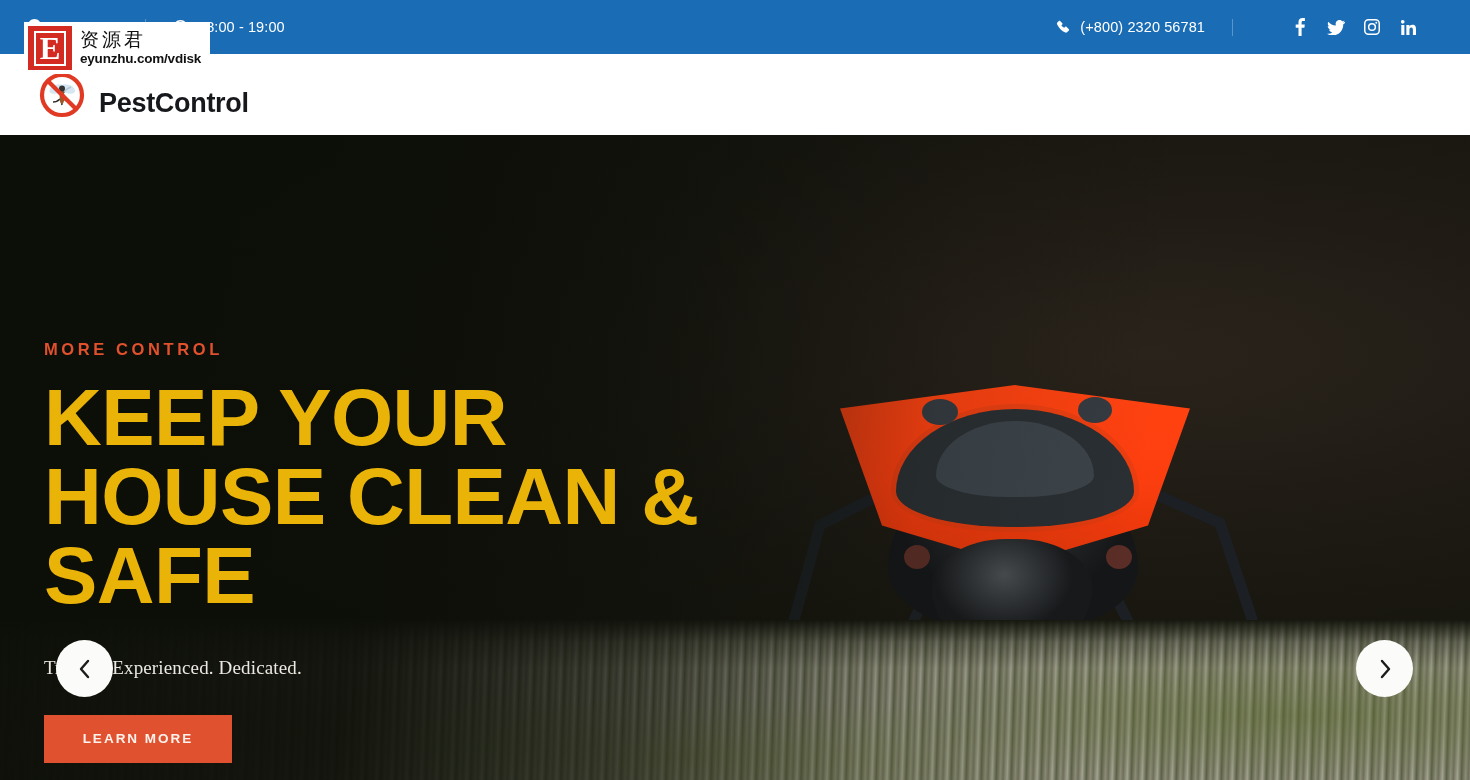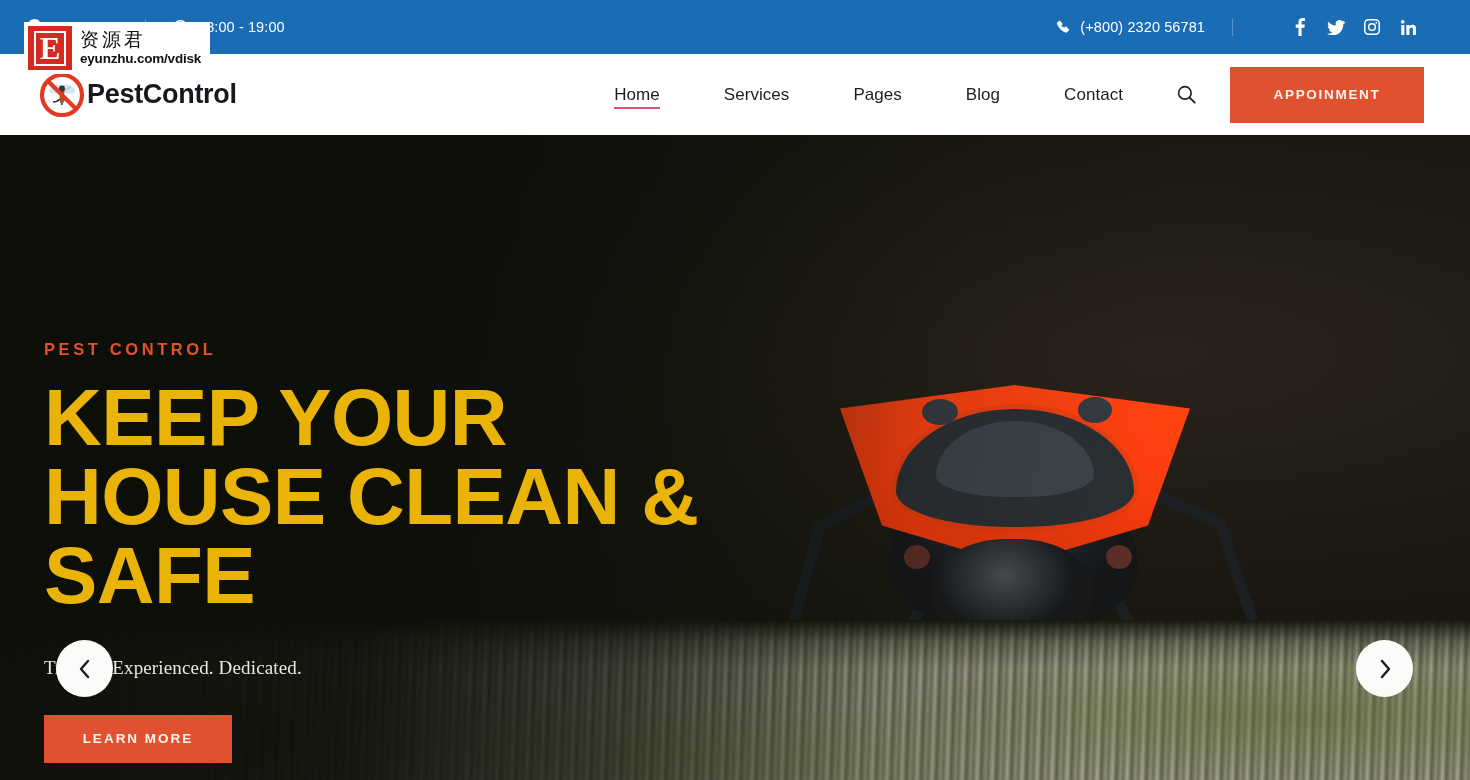"PestControl" .brand { align-items: center -> flex-end; gap: 1px -> 13px }
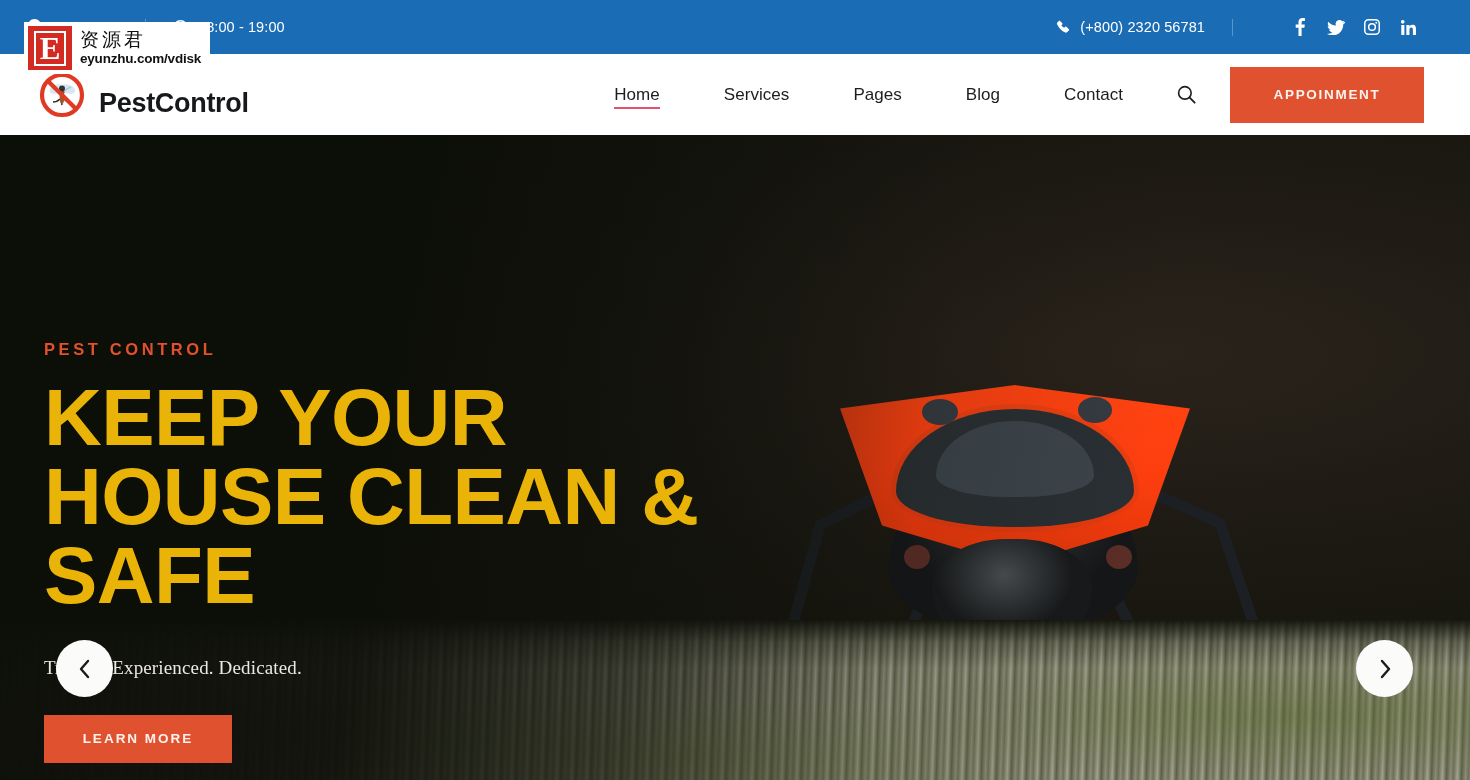"Home" nav.nav { html: <nav> <a>Home</a> <a>Services</a> <a>Pages</a> <a>Blog</a> <a>Contact</a> <div> <svg> <circle></circle> <line></line> </svg> </div> <button>APPOINMENT</button> </nav> -> none }
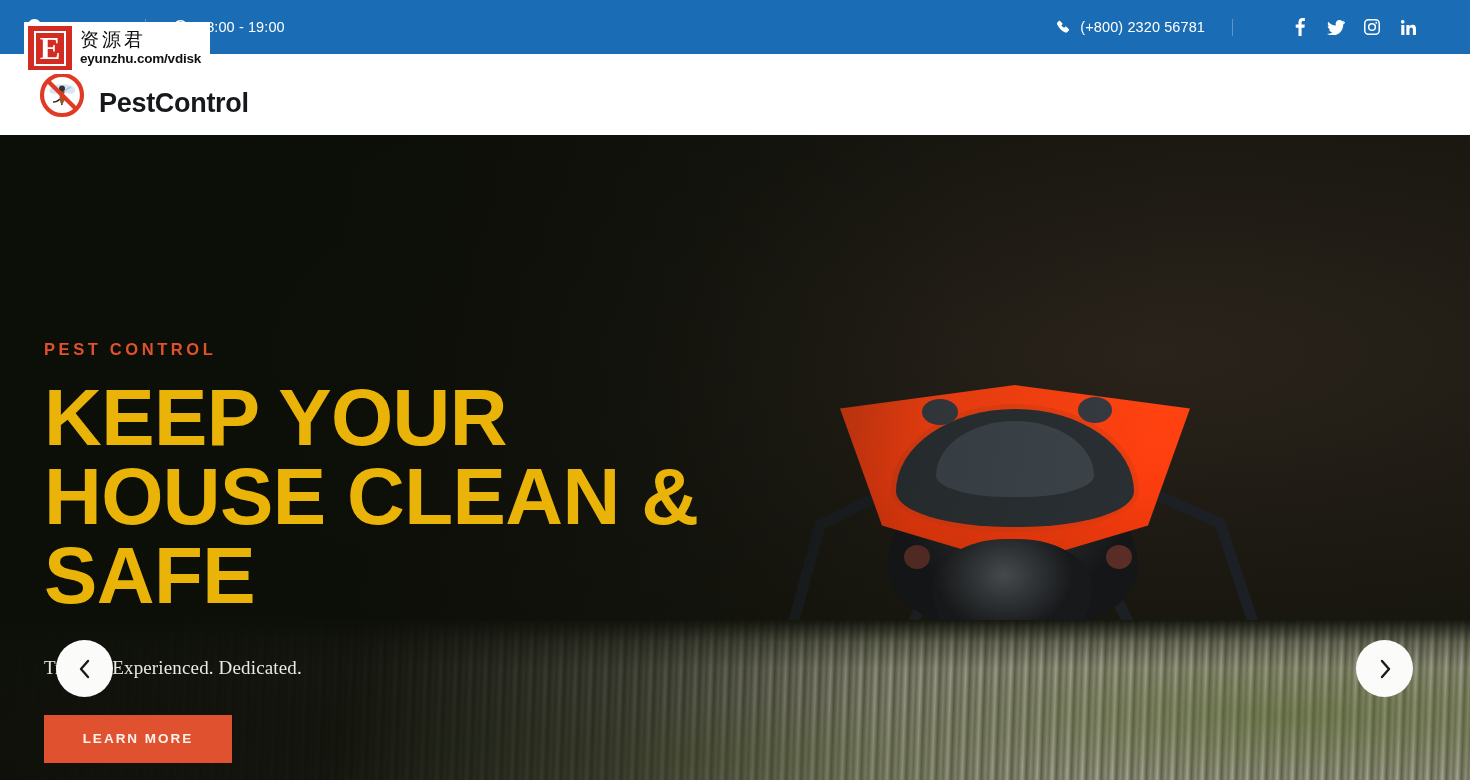"PEST CONTROL" div.eyebrow { text: PEST -> MORE }
